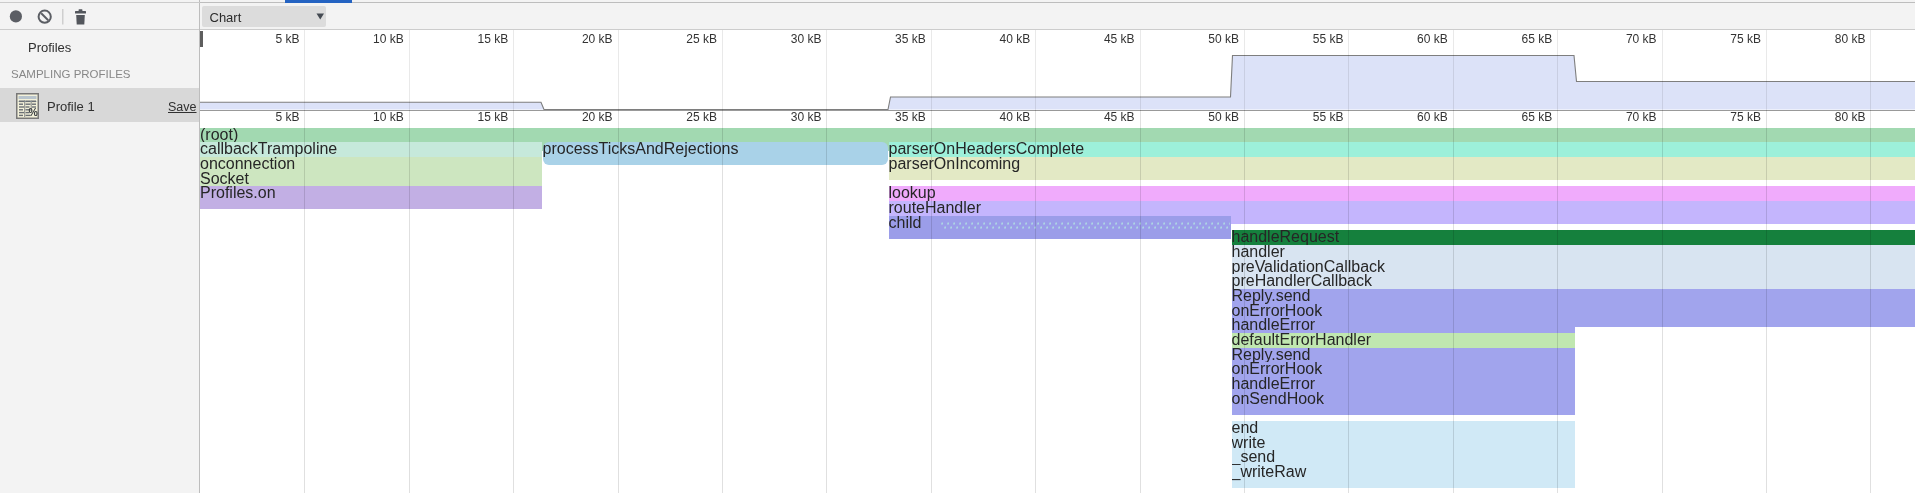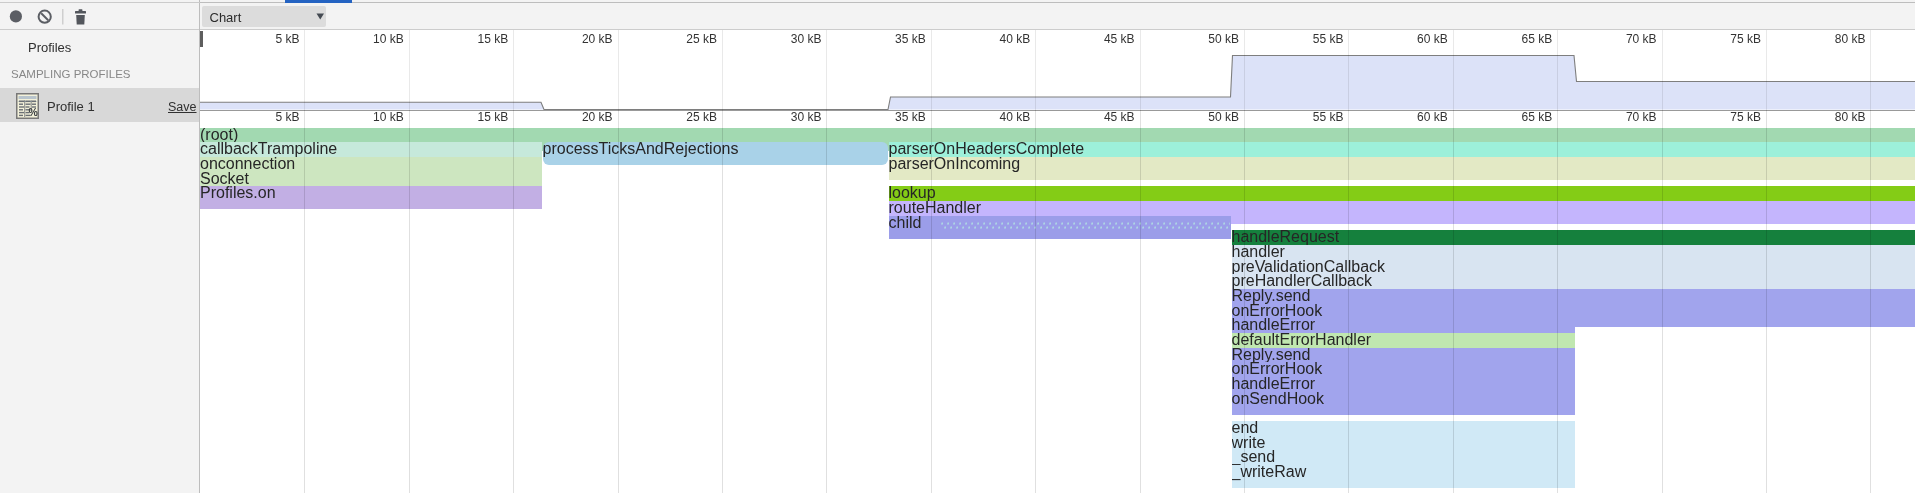"lookup" div.bar { background: #84cc16 -> #f0abfc }
